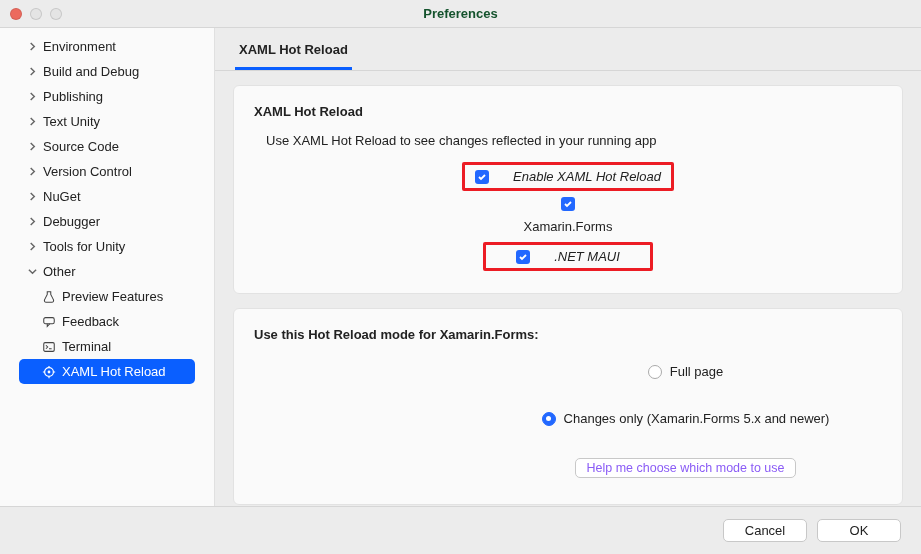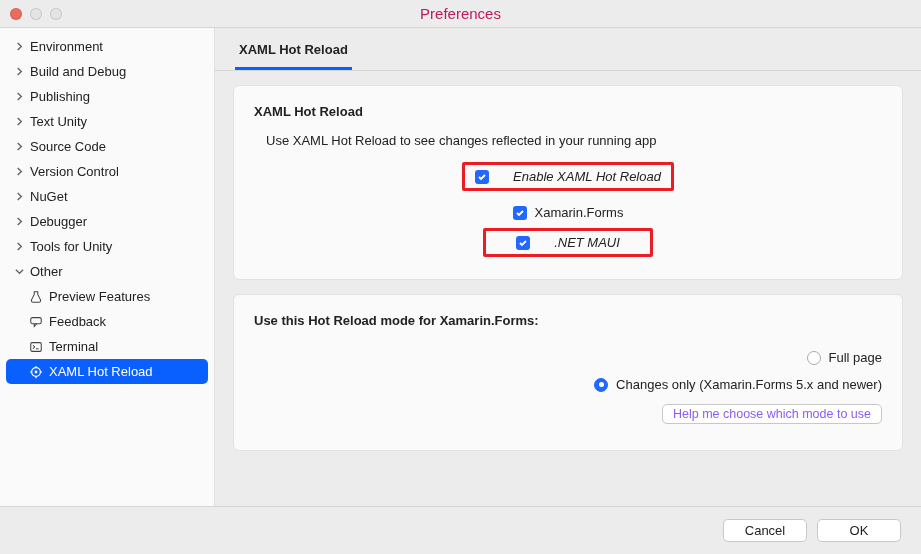"Preferences" .title-center { color: #be185d -> #14532d; font-size: 15px -> 13px; font-weight: 400 -> 700 }
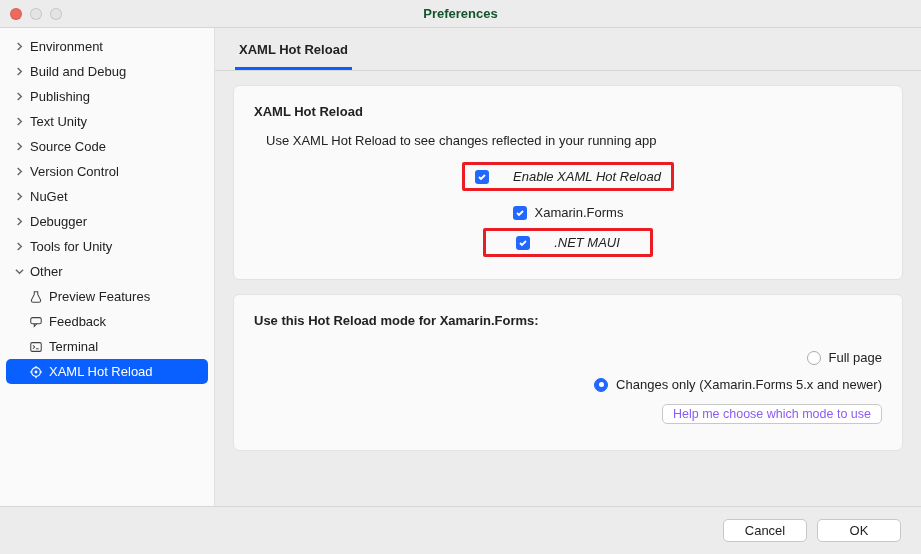"Environment" .sidebar { padding: 6px 6px -> 6px 19px }
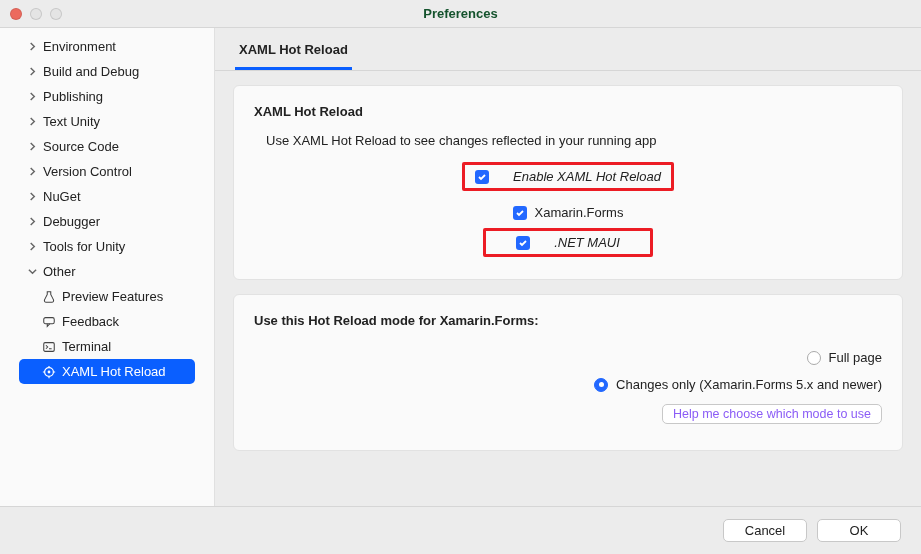"Xamarin.Forms" div.option-row { flex-direction: none -> column; margin-top: 10px -> 2px }
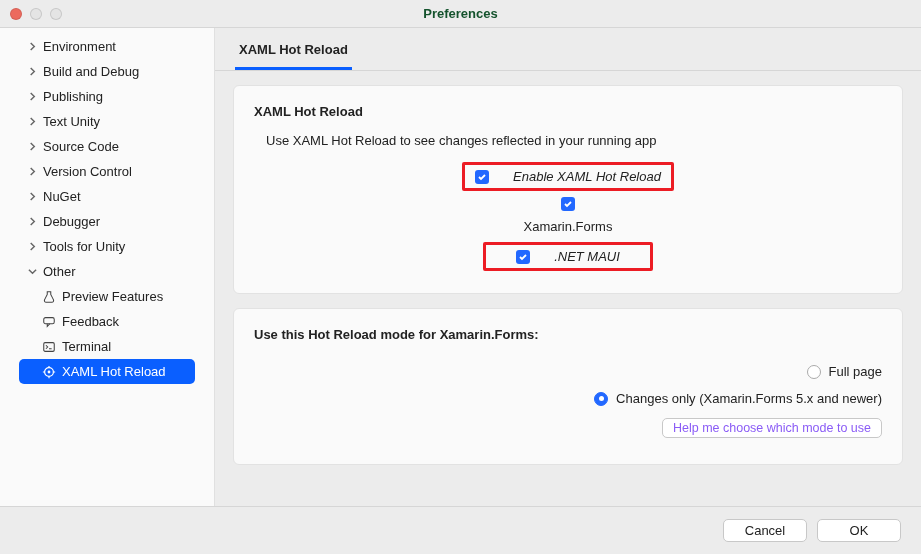"Full page" .radio-stack { align-items: flex-end -> center; gap: 4px -> 24px }
